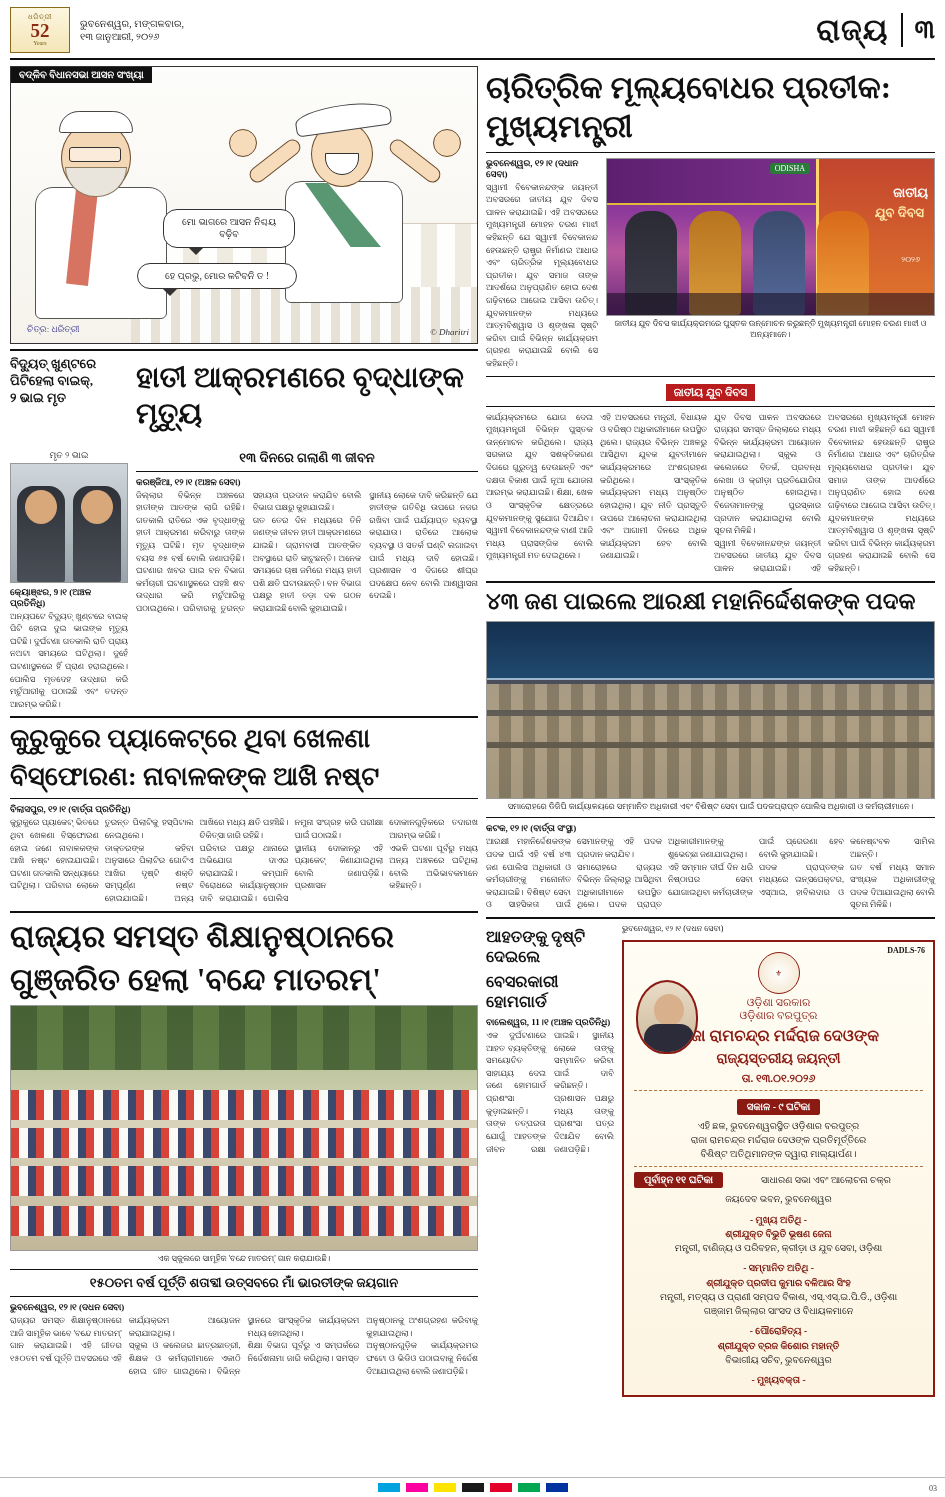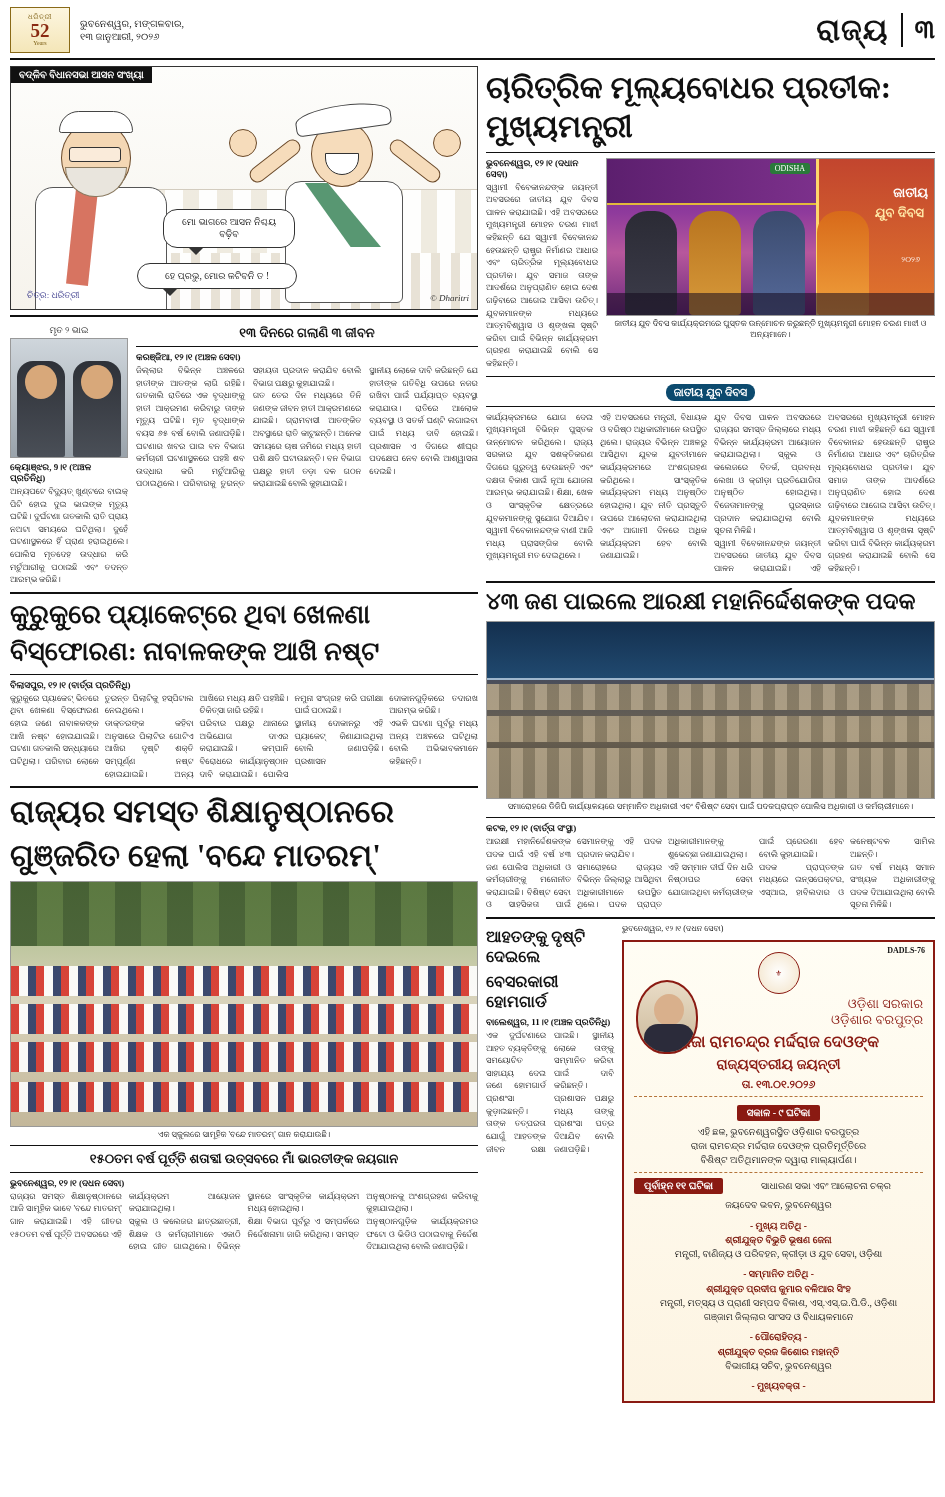"ବଦ୍ଳିବ ବିଧାନସଭା ଆସନ ସଂଖ୍ୟା" .cartoon { height: 244px -> 278px }
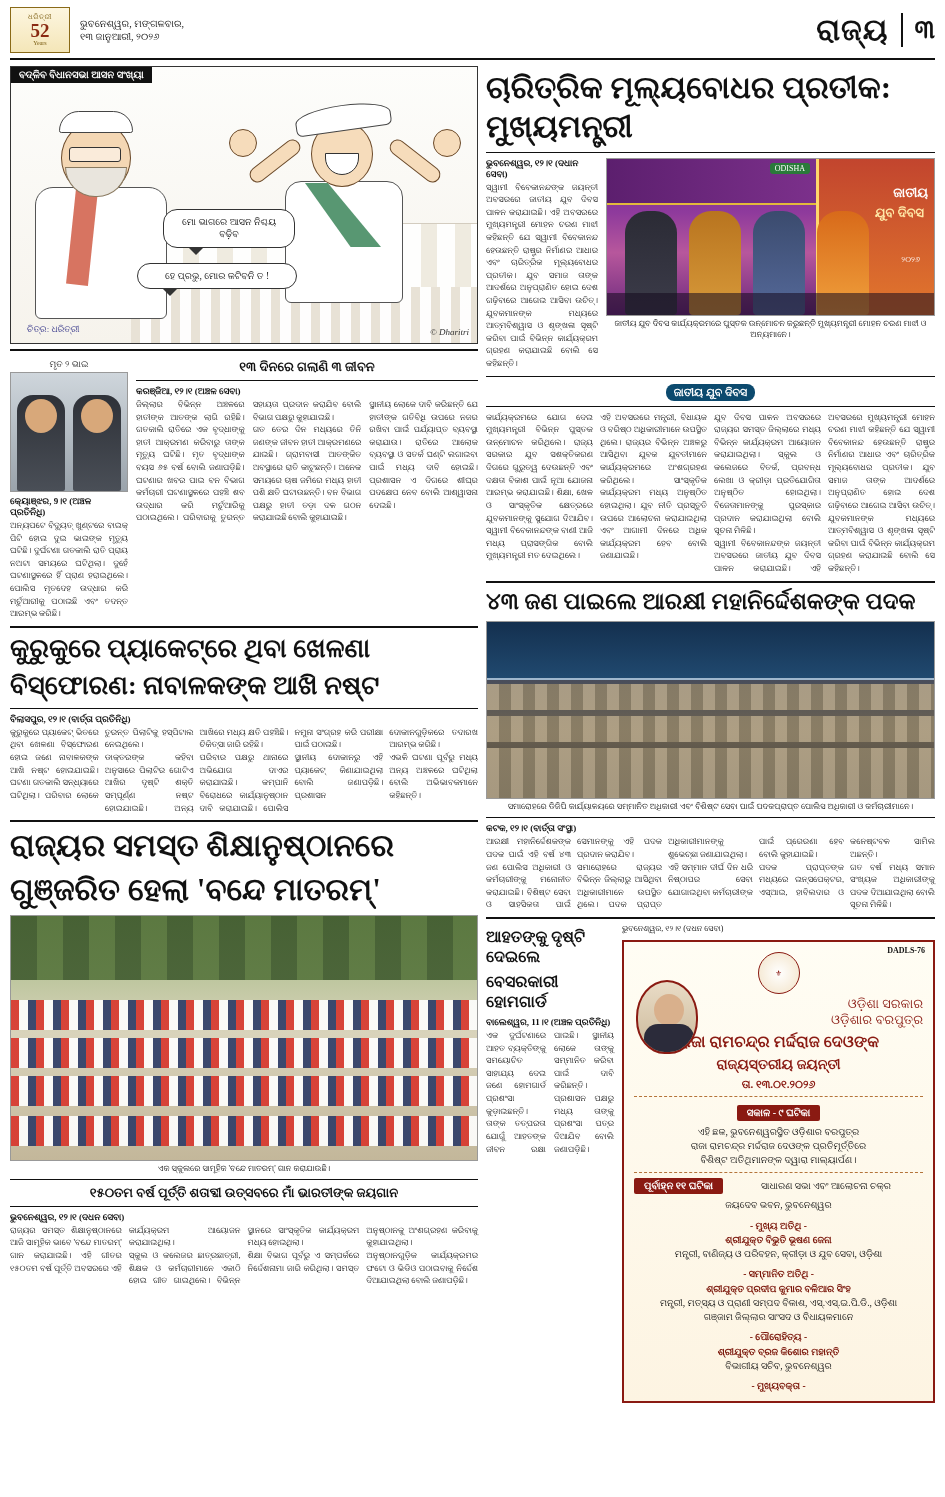"ବିଦ୍ୟୁତ୍ ଖୁଣ୍ଟରେ" div { html: none -> <div> <div> <div> <div>ବିଦ୍ୟୁତ୍ ଖୁଣ୍ଟରେ</div> <div>ପିଟିହେଲା ବାଇକ୍,</div> <div>୨ ଭାଇ ମୃତ</div> </div> </div> <div> <div>ହାତୀ ଆକ୍ରମଣରେ ବୃଦ୍ଧାଙ୍କ ମୃତ୍ୟୁ</div> </div> </div> }
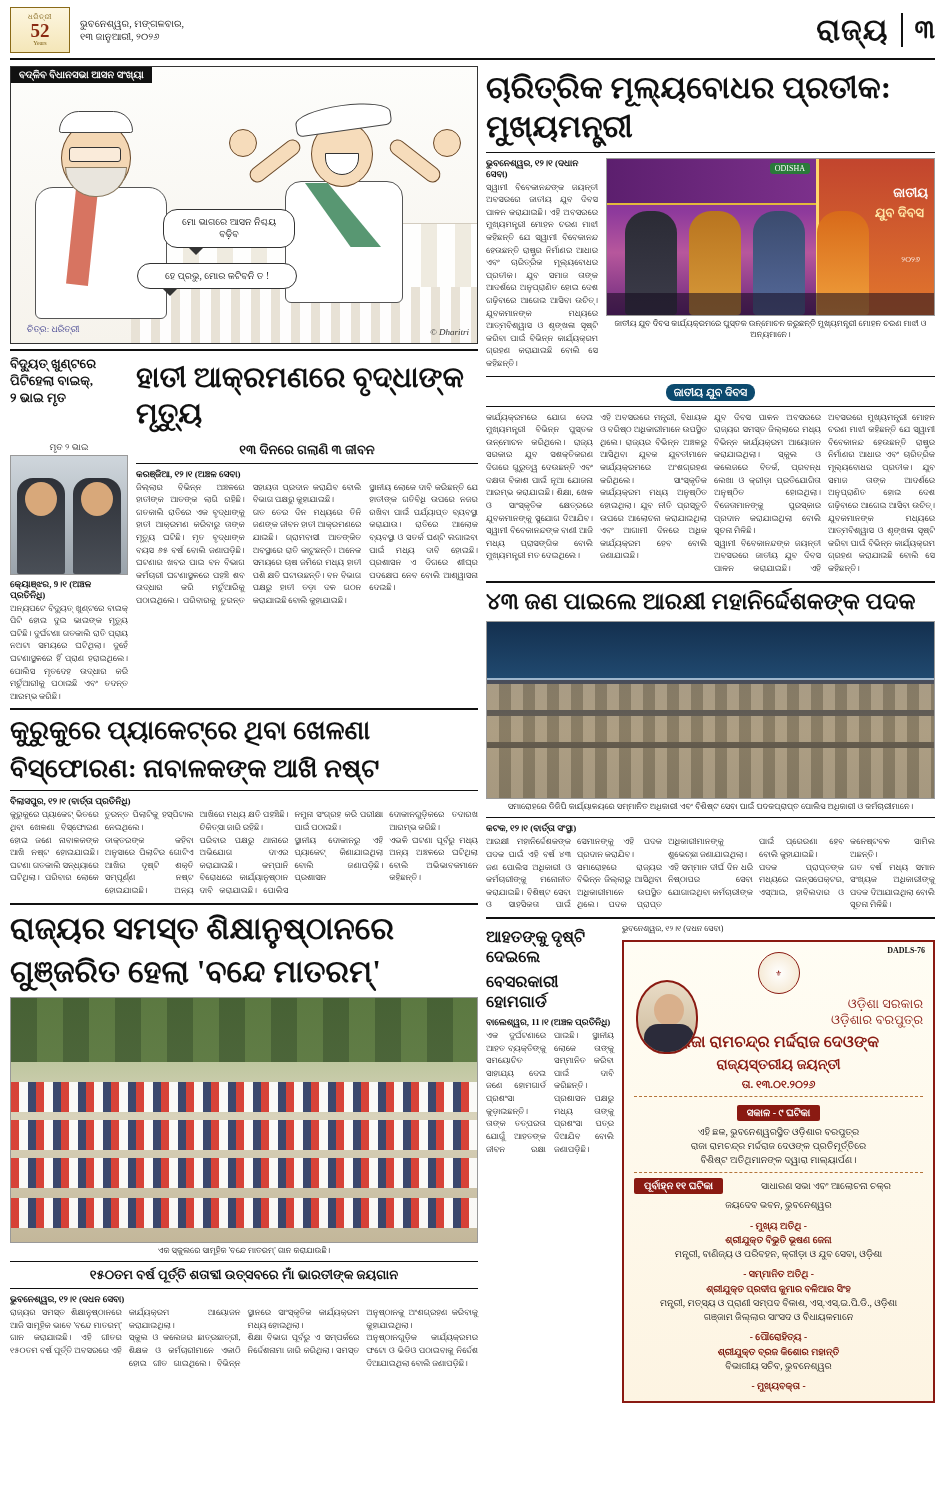"ଜାତୀୟ ଯୁବ ଦିବସ" .kicker { background: #0c4a6e -> #b91c1c; border-radius: 8px -> none }
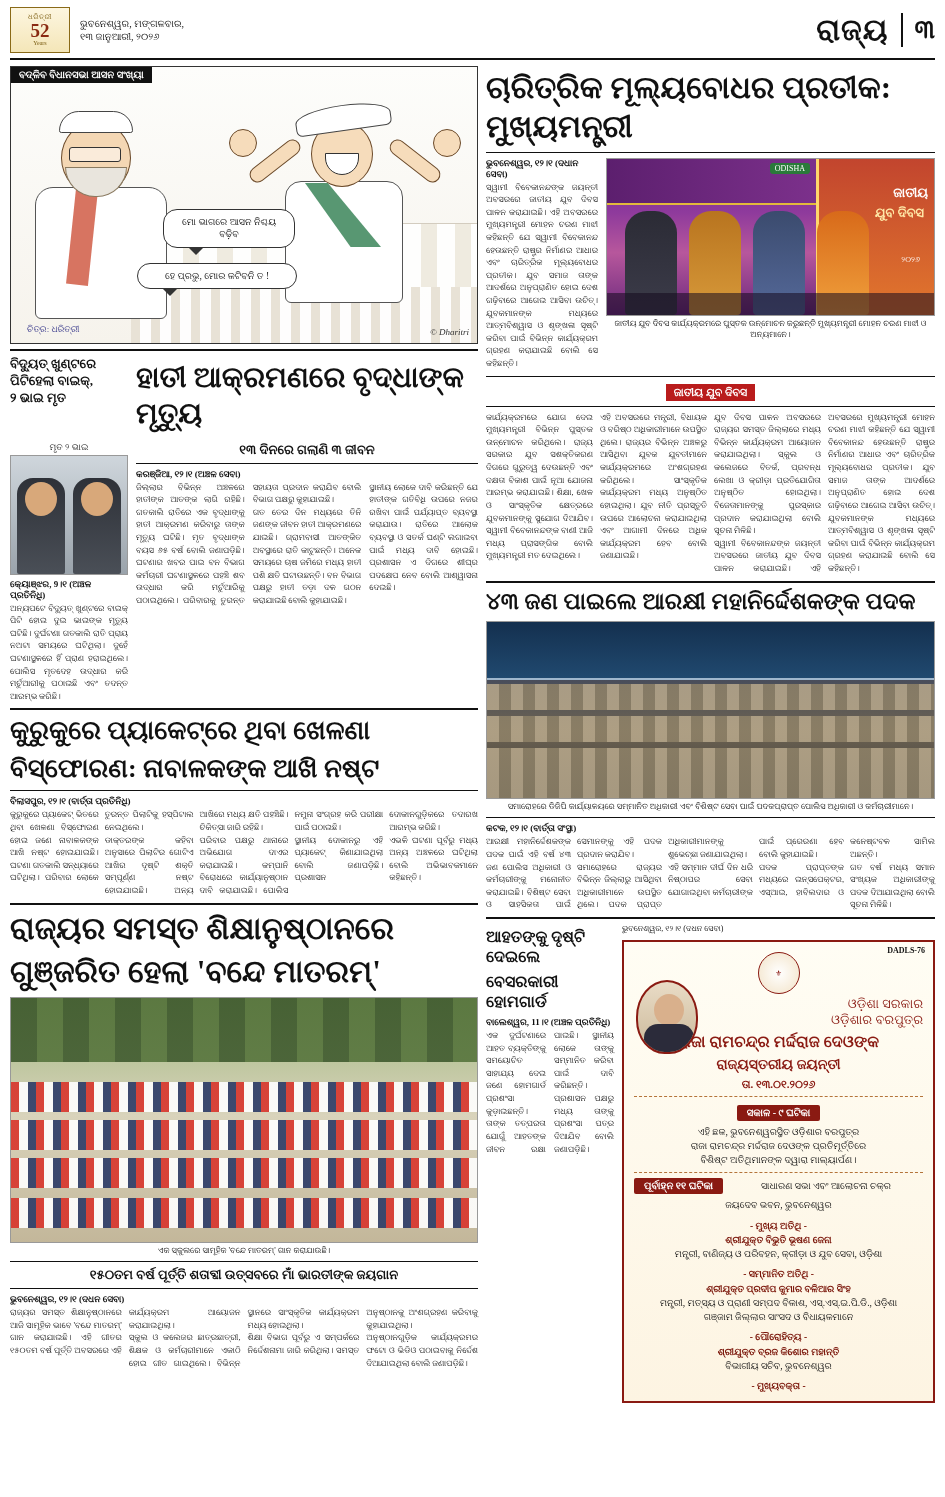"ମୃତ ୨ ଭାଇ" div { margin-top: 2px -> 10px }
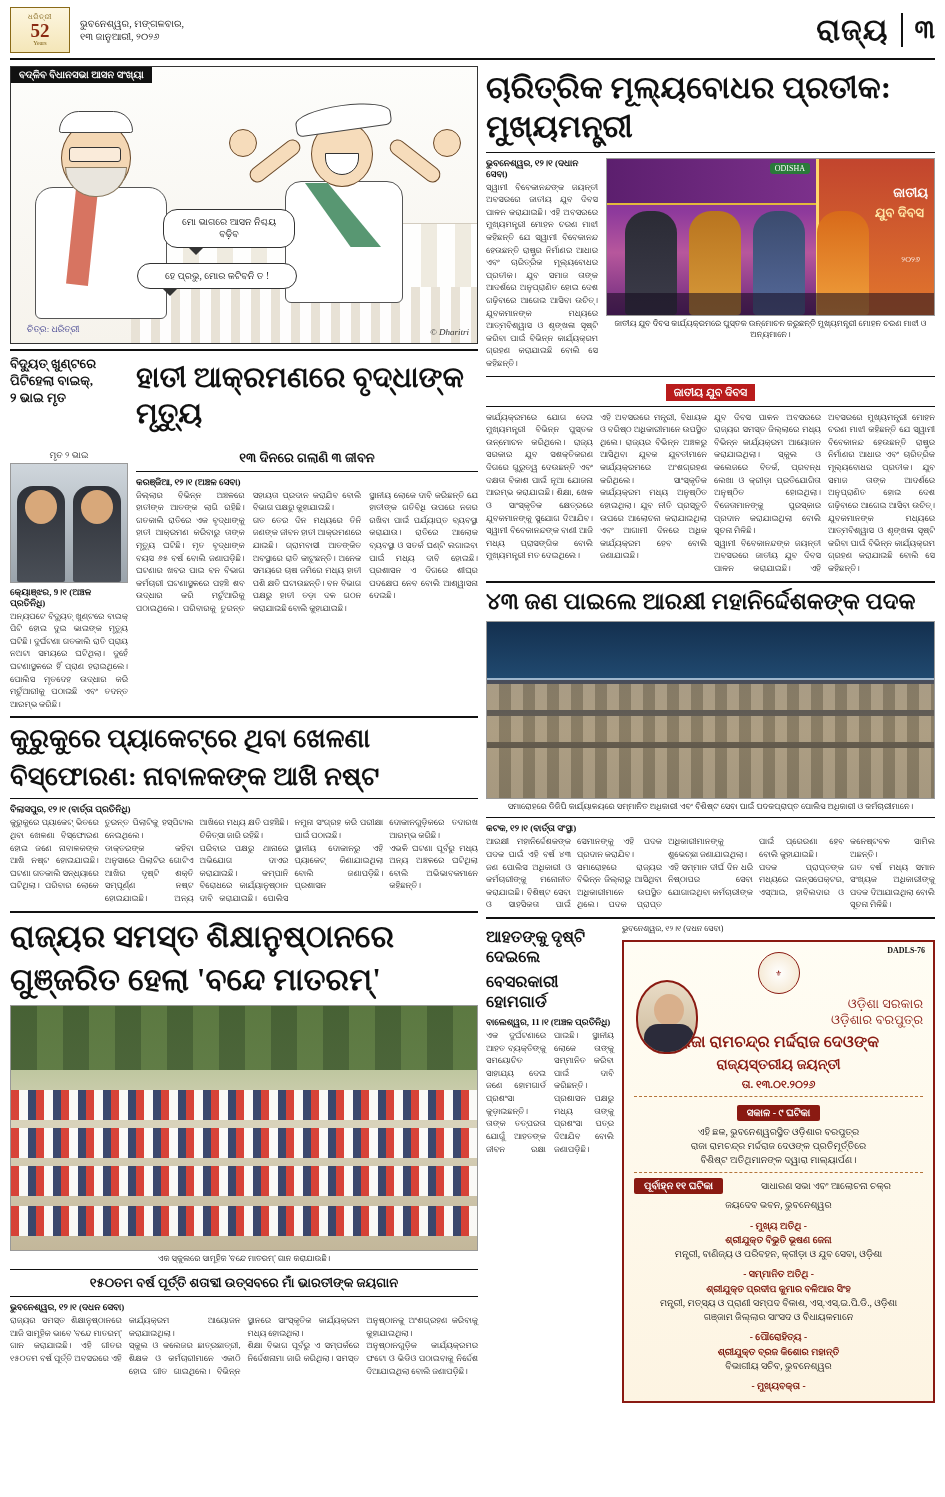"ଓଡ଼ିଶା ସରକାର" .ad-org { font-size: 13px -> 11px; text-align: right -> center }
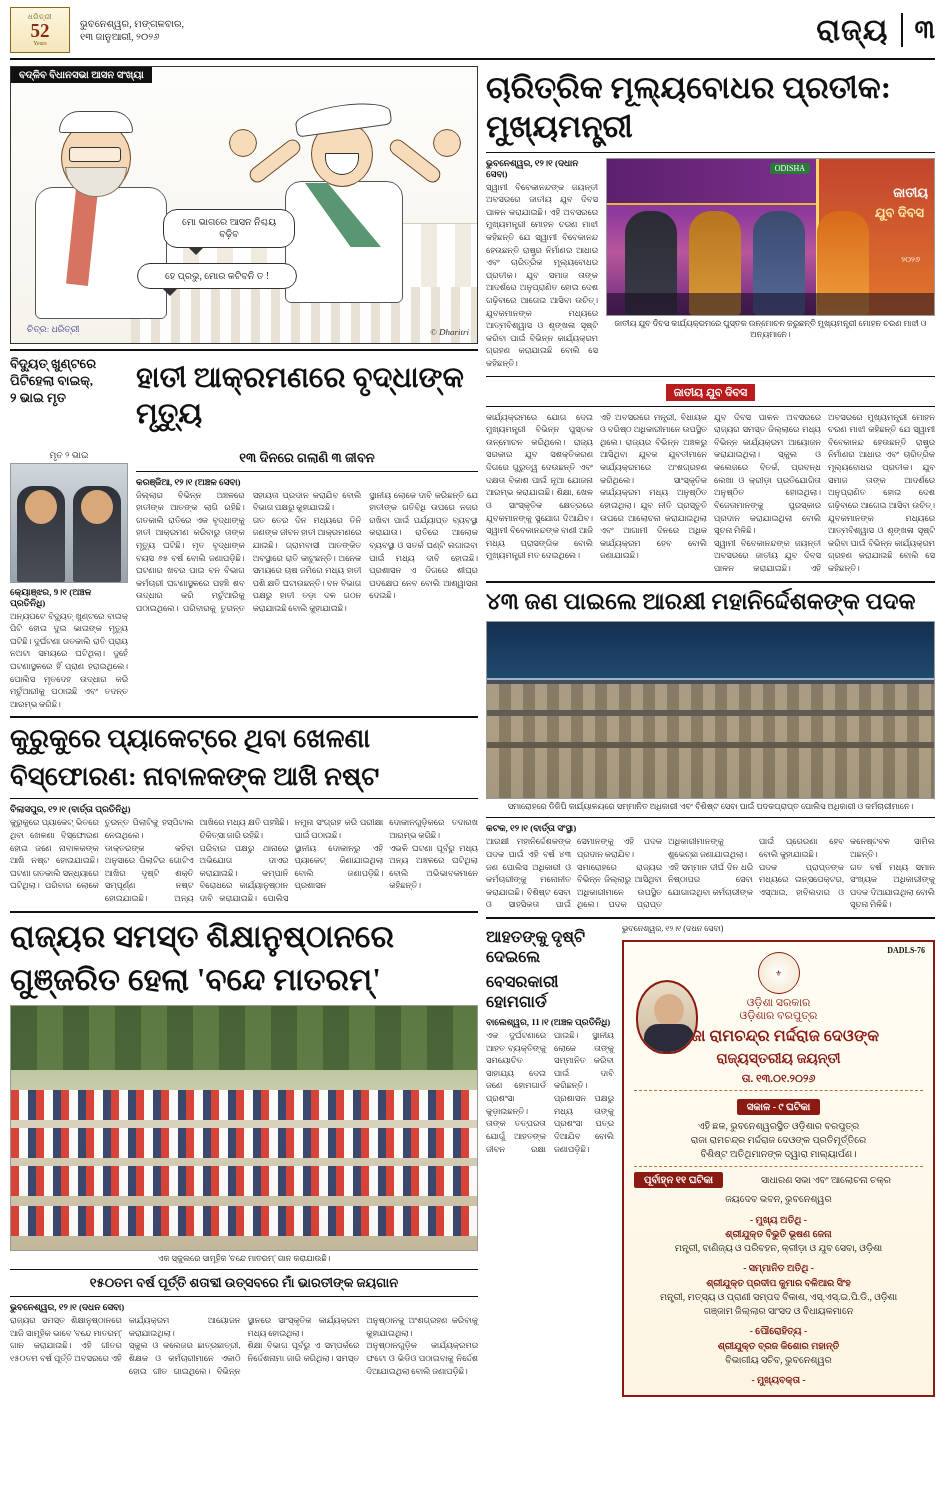"03" div.footer { html: none -> <div> <div></div> <div></div> <div></div> <div></div> <div></div> <div></div> <div></div> <div>03</div> </div> }
